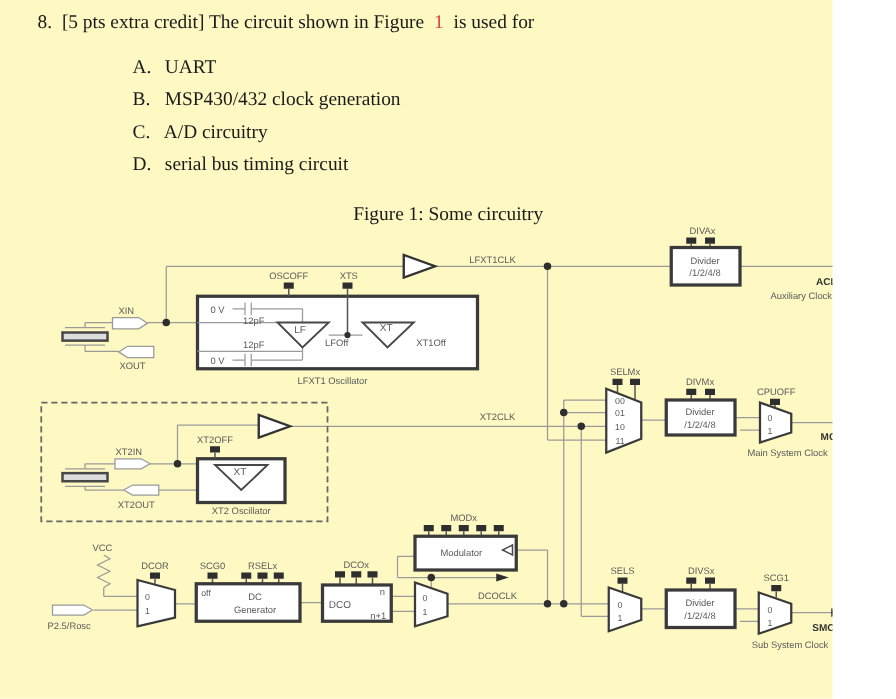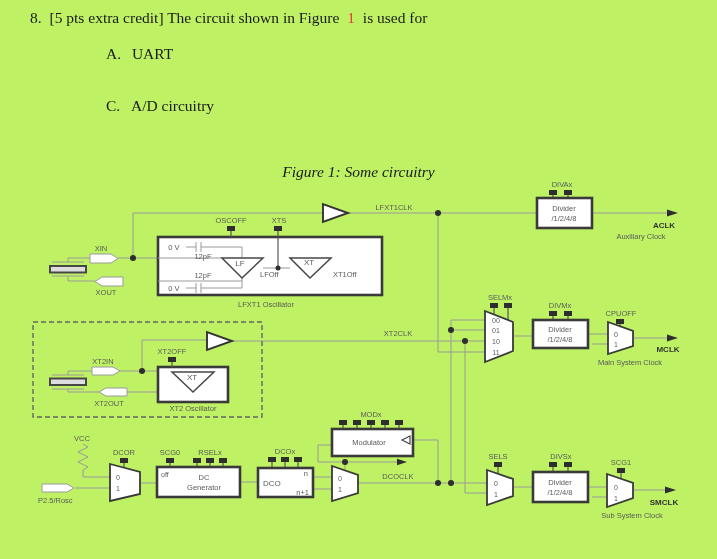"8. [5 pts extra credit]" #page { background: #bef264 -> #fef9c3; width: 717px -> 666px }
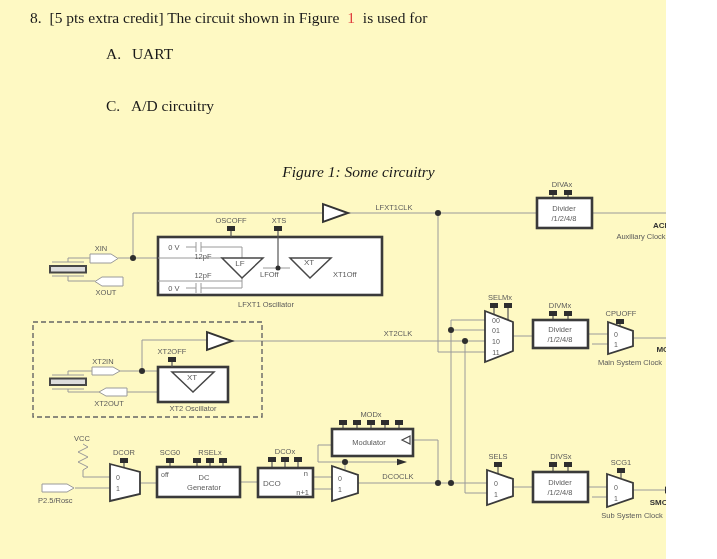"B. MSP430/432 clock generation" div.opt { html: none -> <div> <span>B.</span> <span>MSP430/432 clock generation</span> </div> }
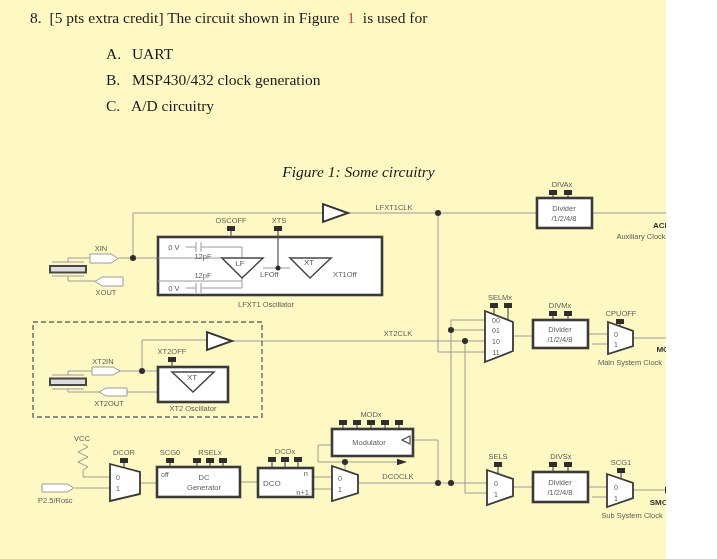"D. serial bus timing circuit" div.opt { html: none -> <div> <span>D.</span> <span>serial bus timing circuit</span> </div> }
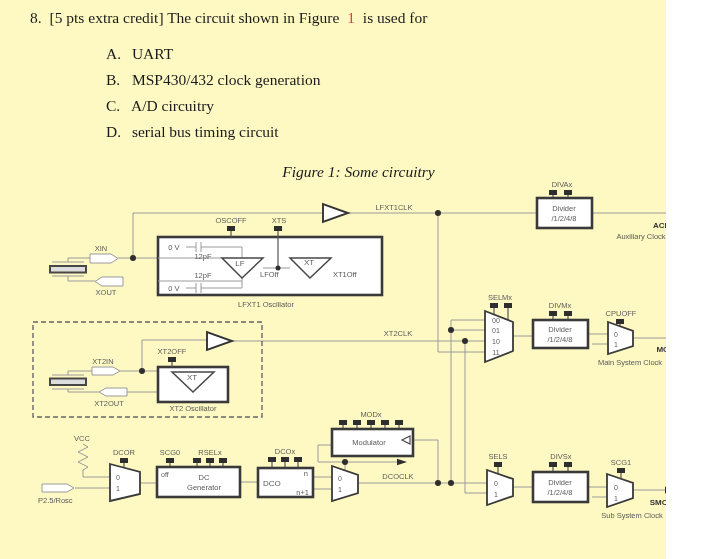"Figure 1: Some circuitry" .caption { font-style: italic -> none }
